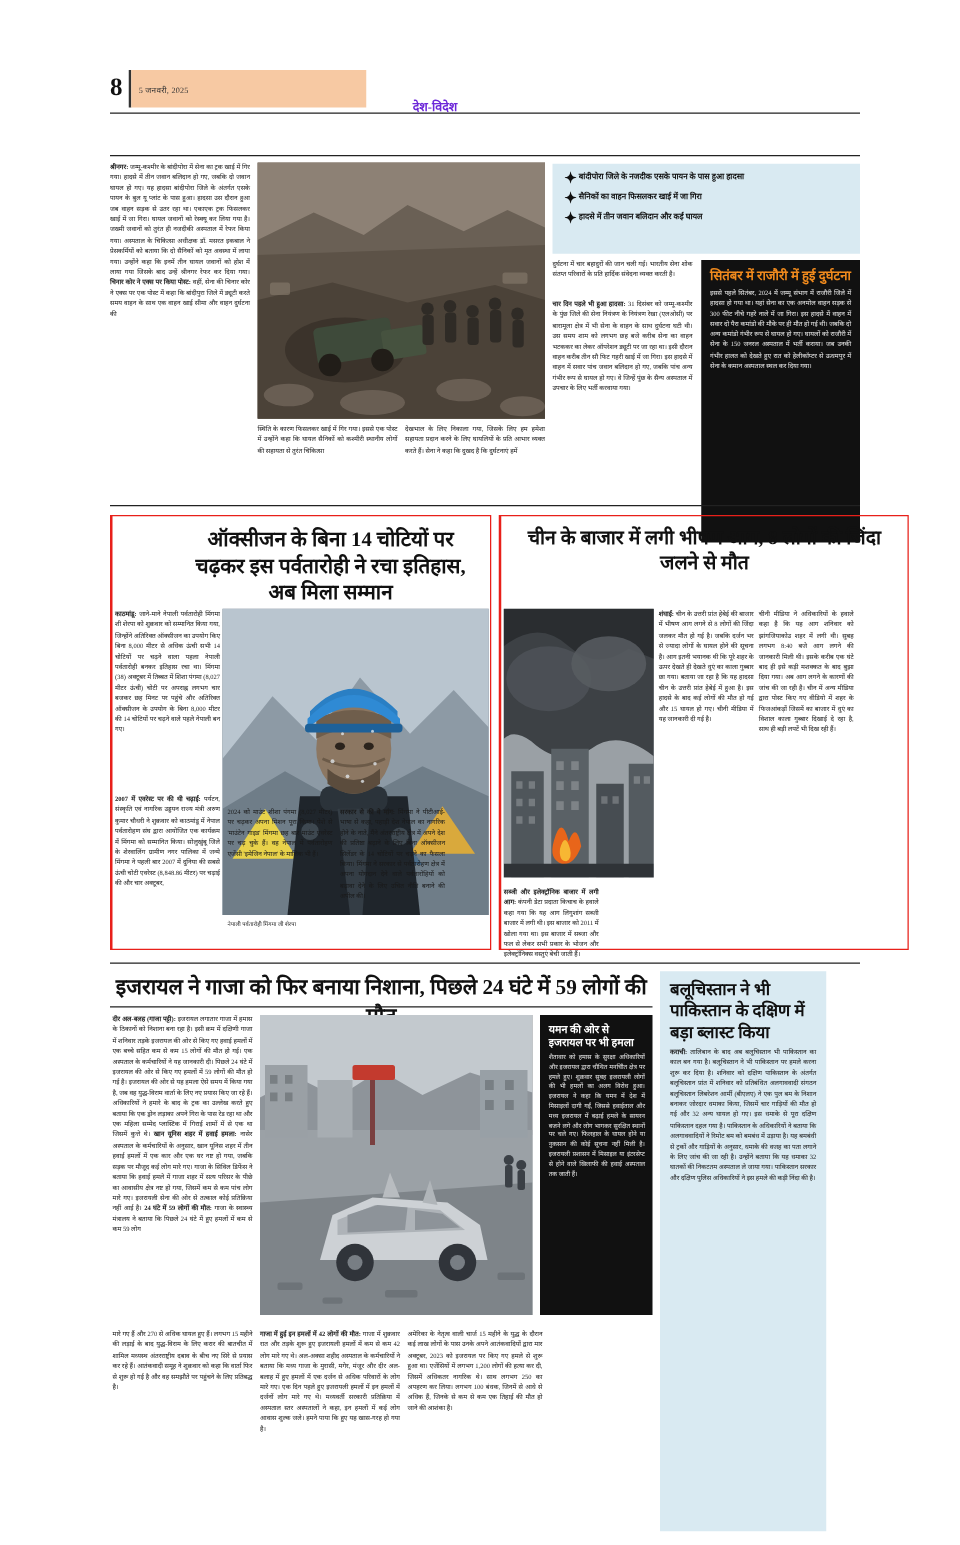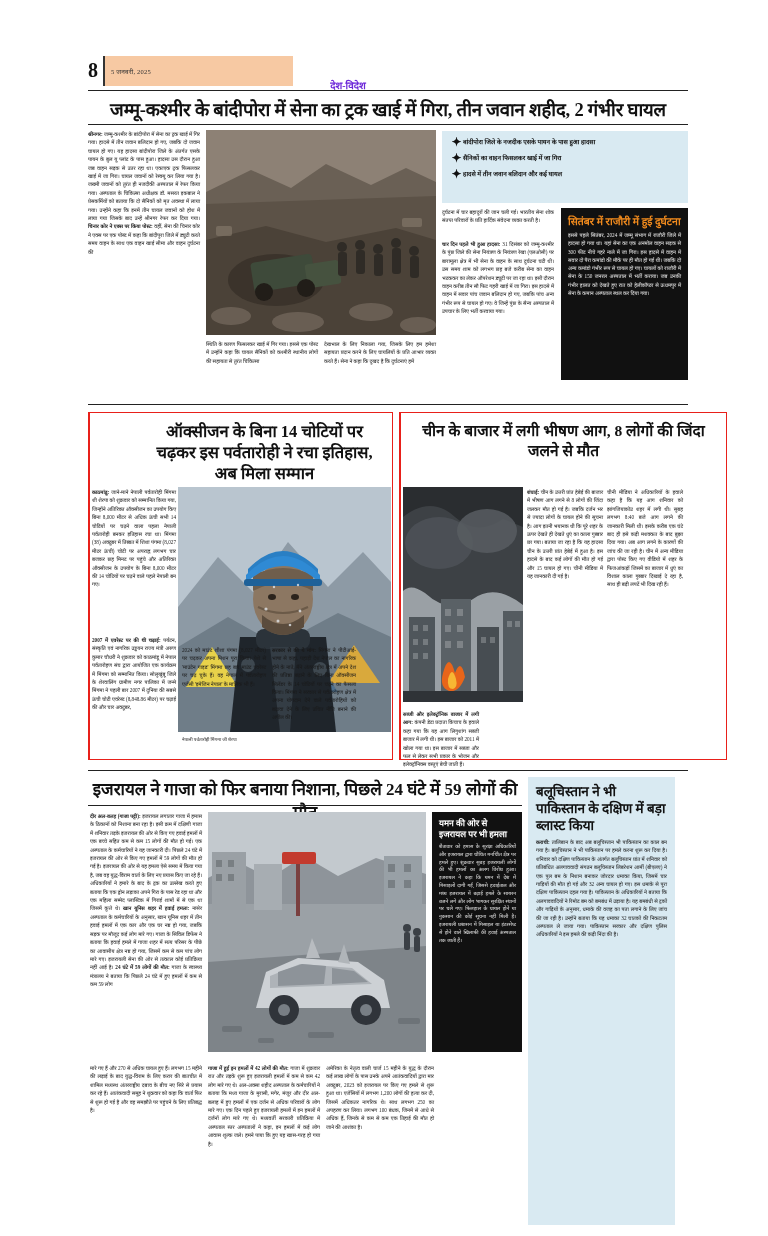"जम्मू-कश्मीर के बांदीपोरा में सेना का ट्रक खाई में गिरा," div.lead-head { html: <div>जम्मू-कश्मीर के बांदीपोरा में सेना का ट्रक खाई में गिरा, तीन जवान शहीद, 2 गंभीर घायल</div> -> none }
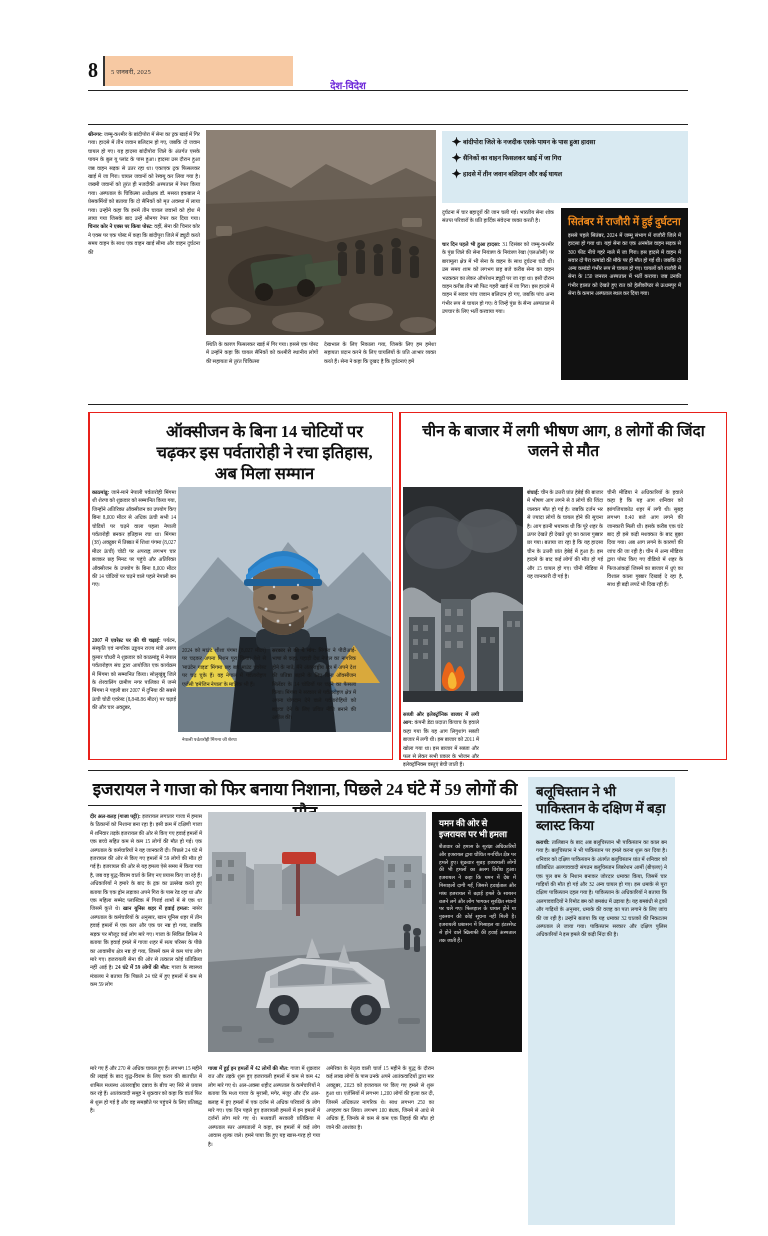"सितंबर में राजौरी में हुई" .blackbox { height: 172px -> 226px }
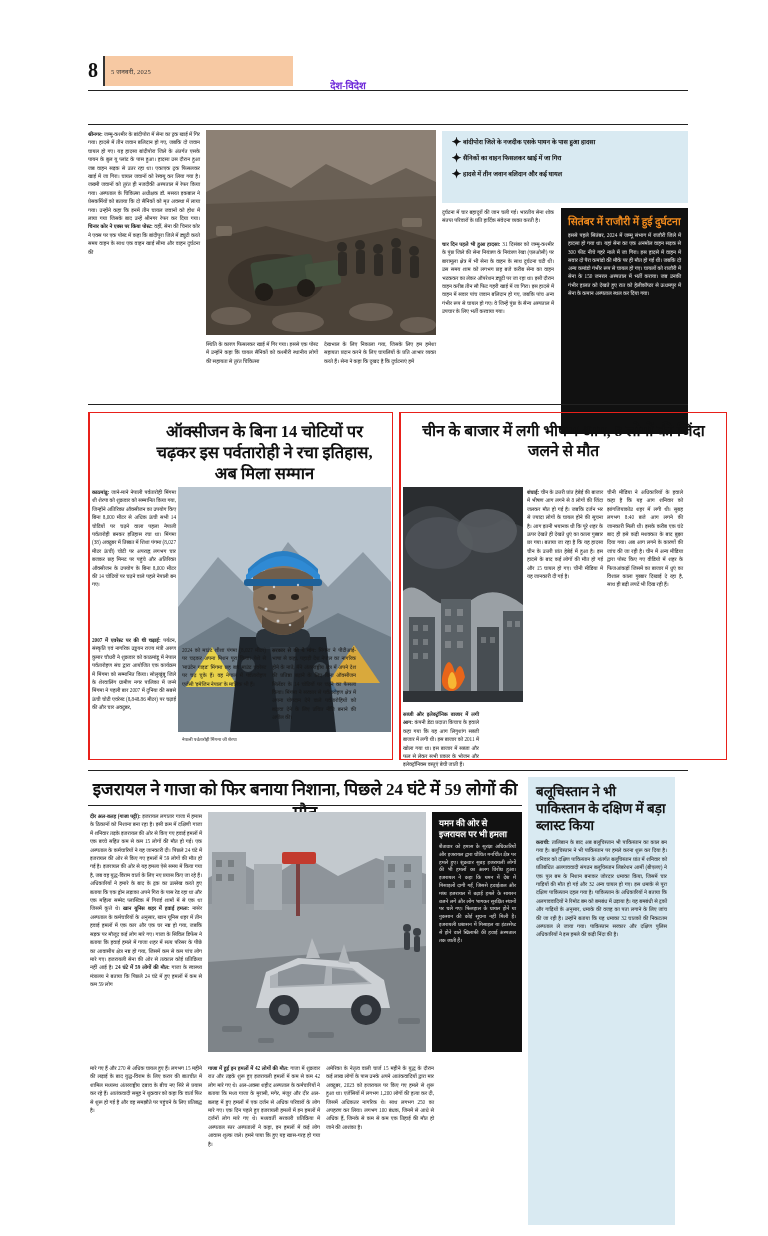"बलूचिस्तान ने भी पाकिस्तान के" .box5 { width: 147px -> 133px }
